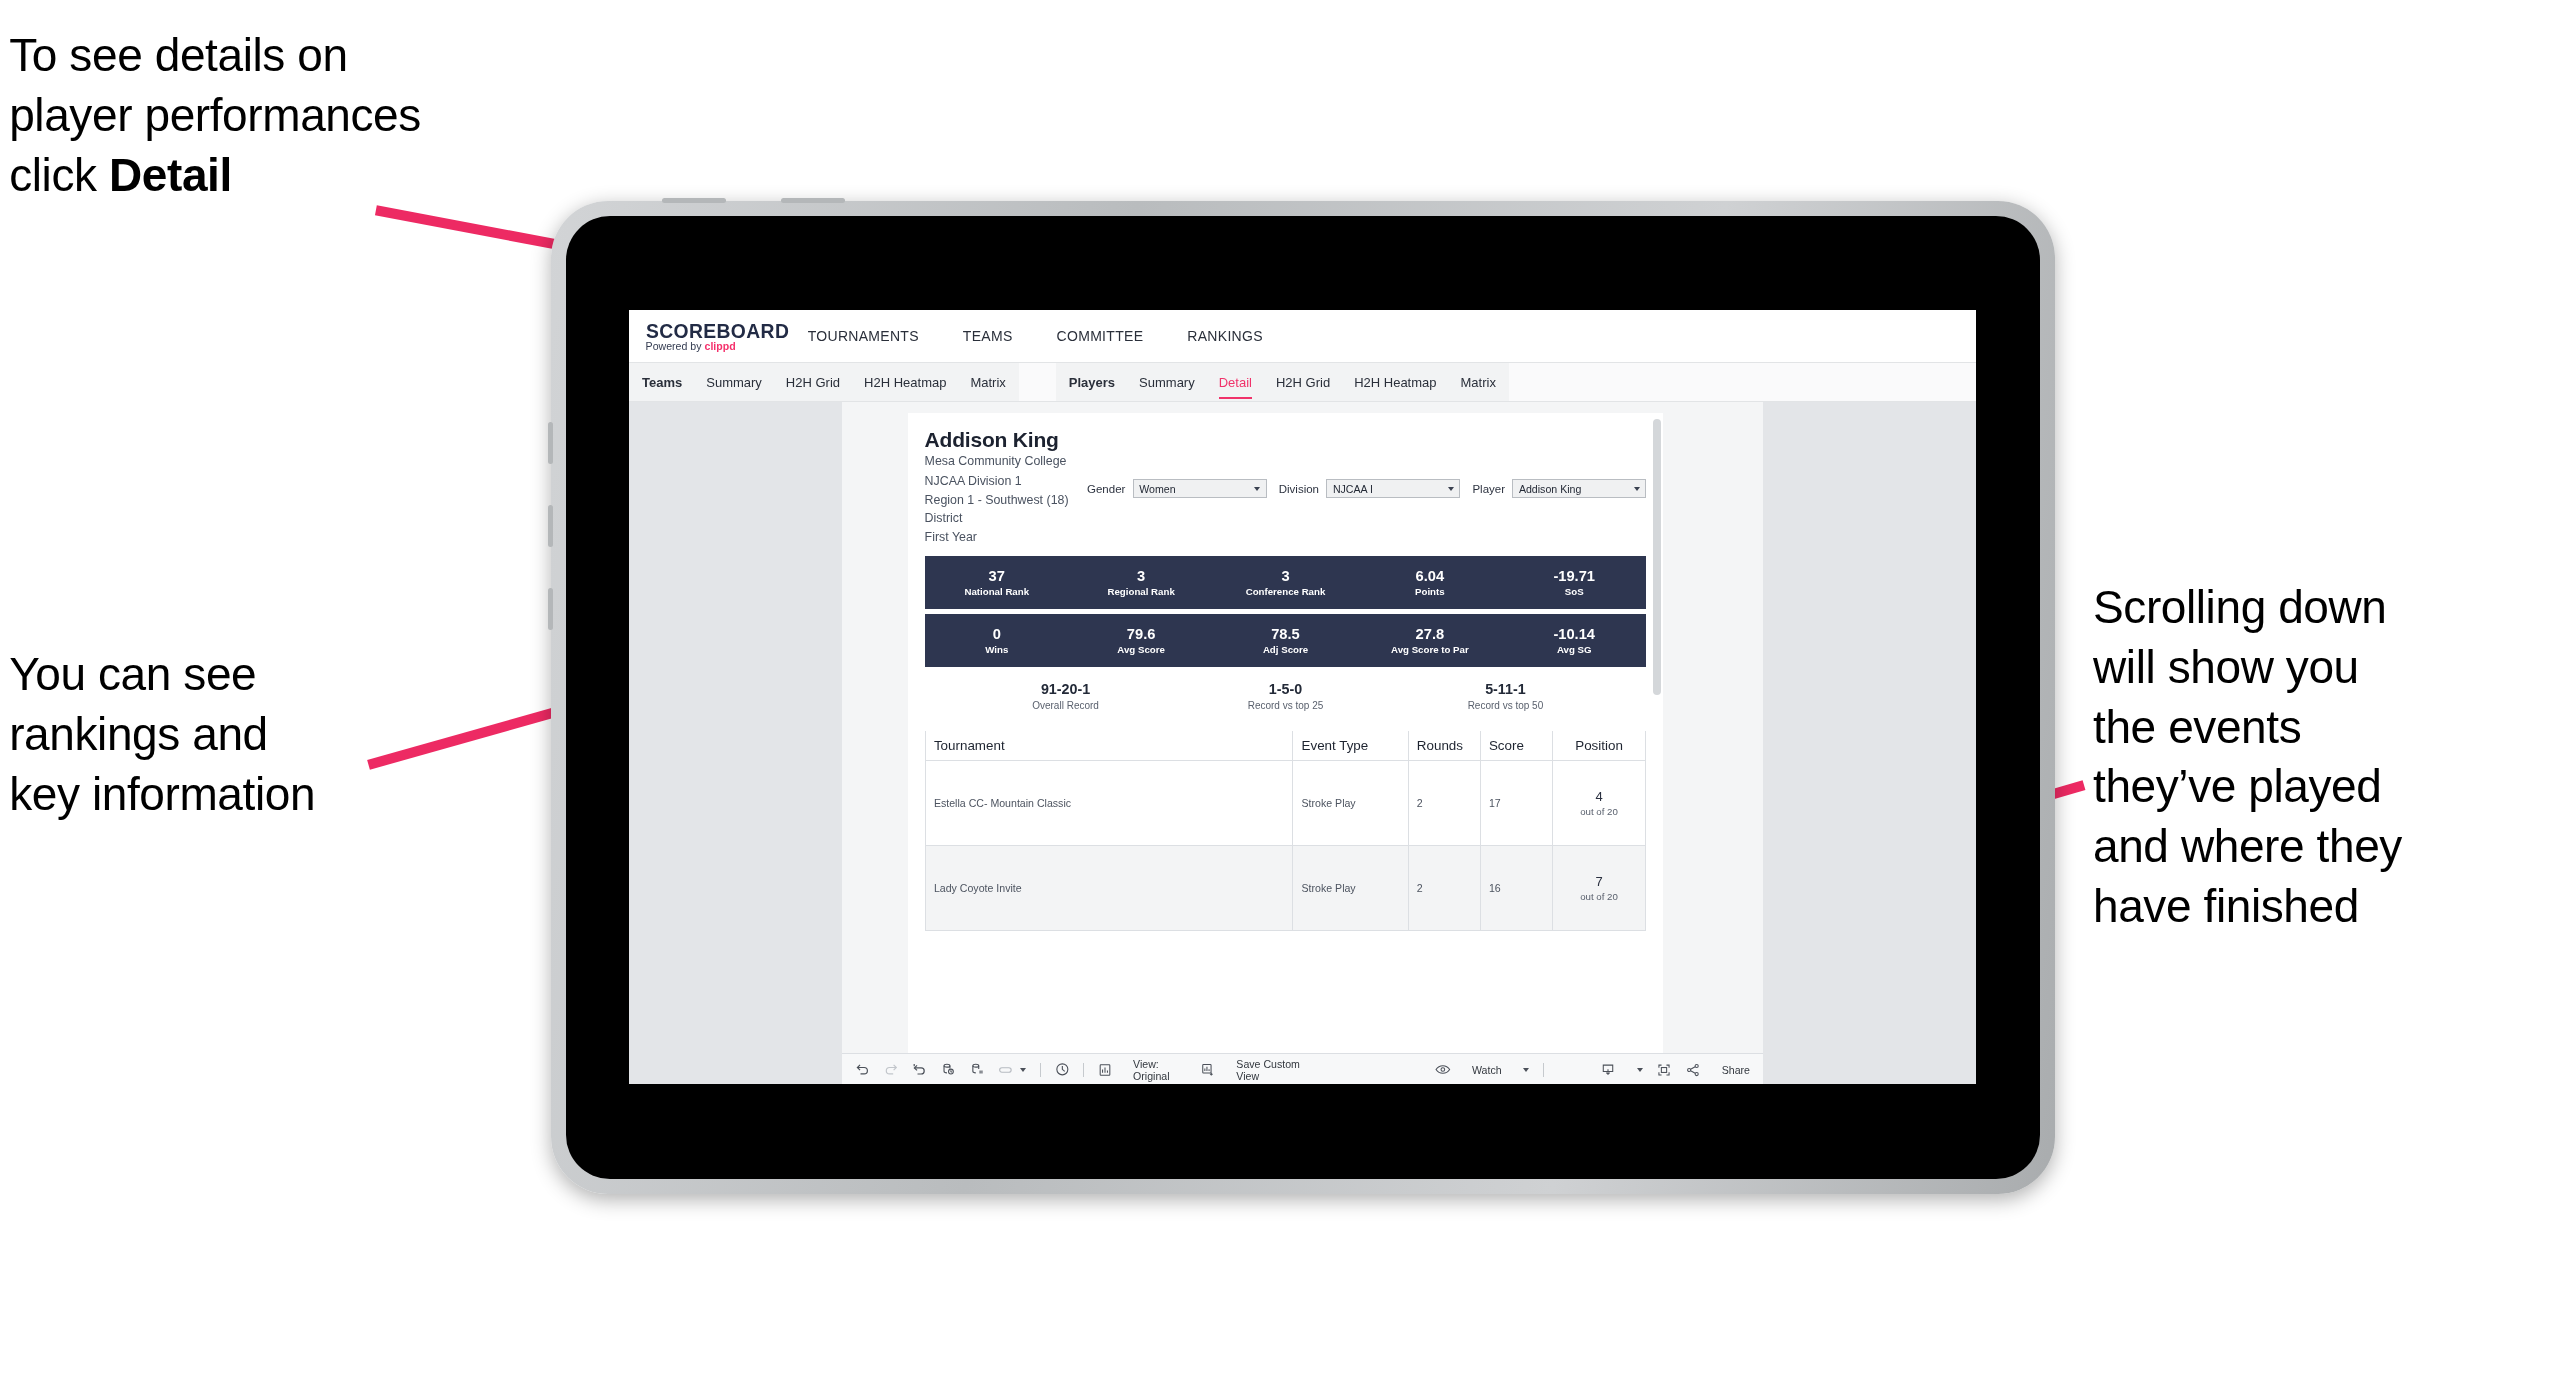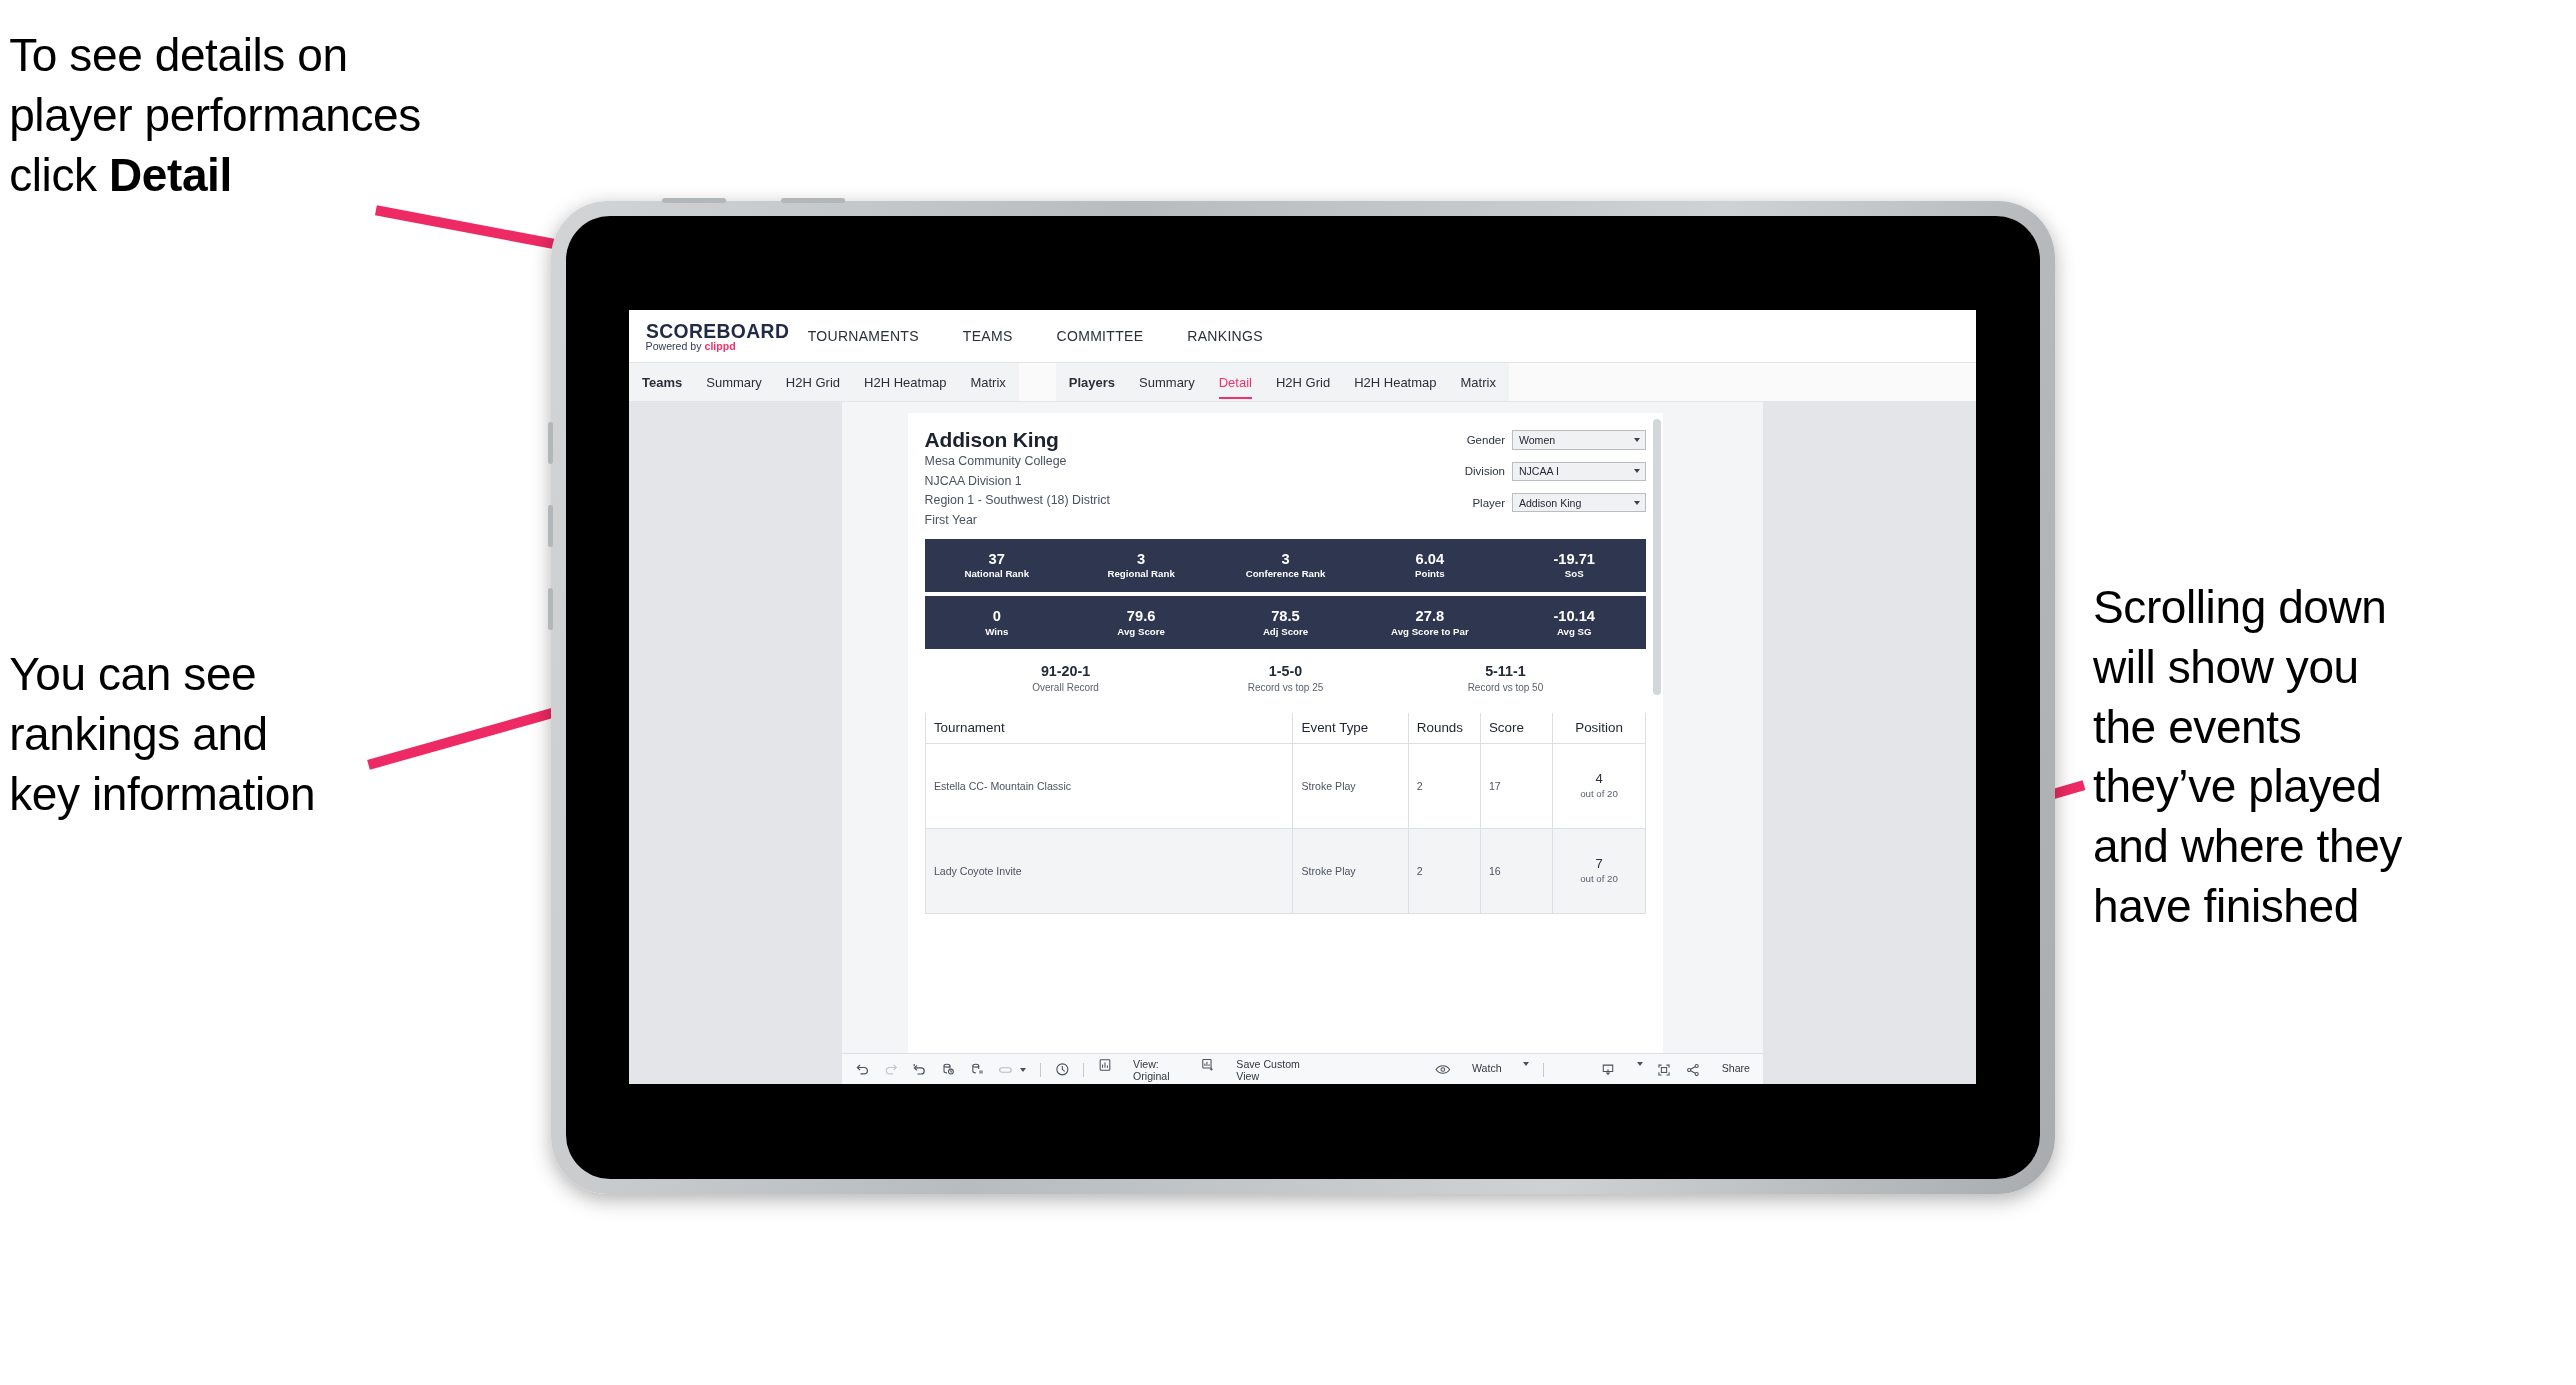"Gender" .filters { flex-direction: column -> row }
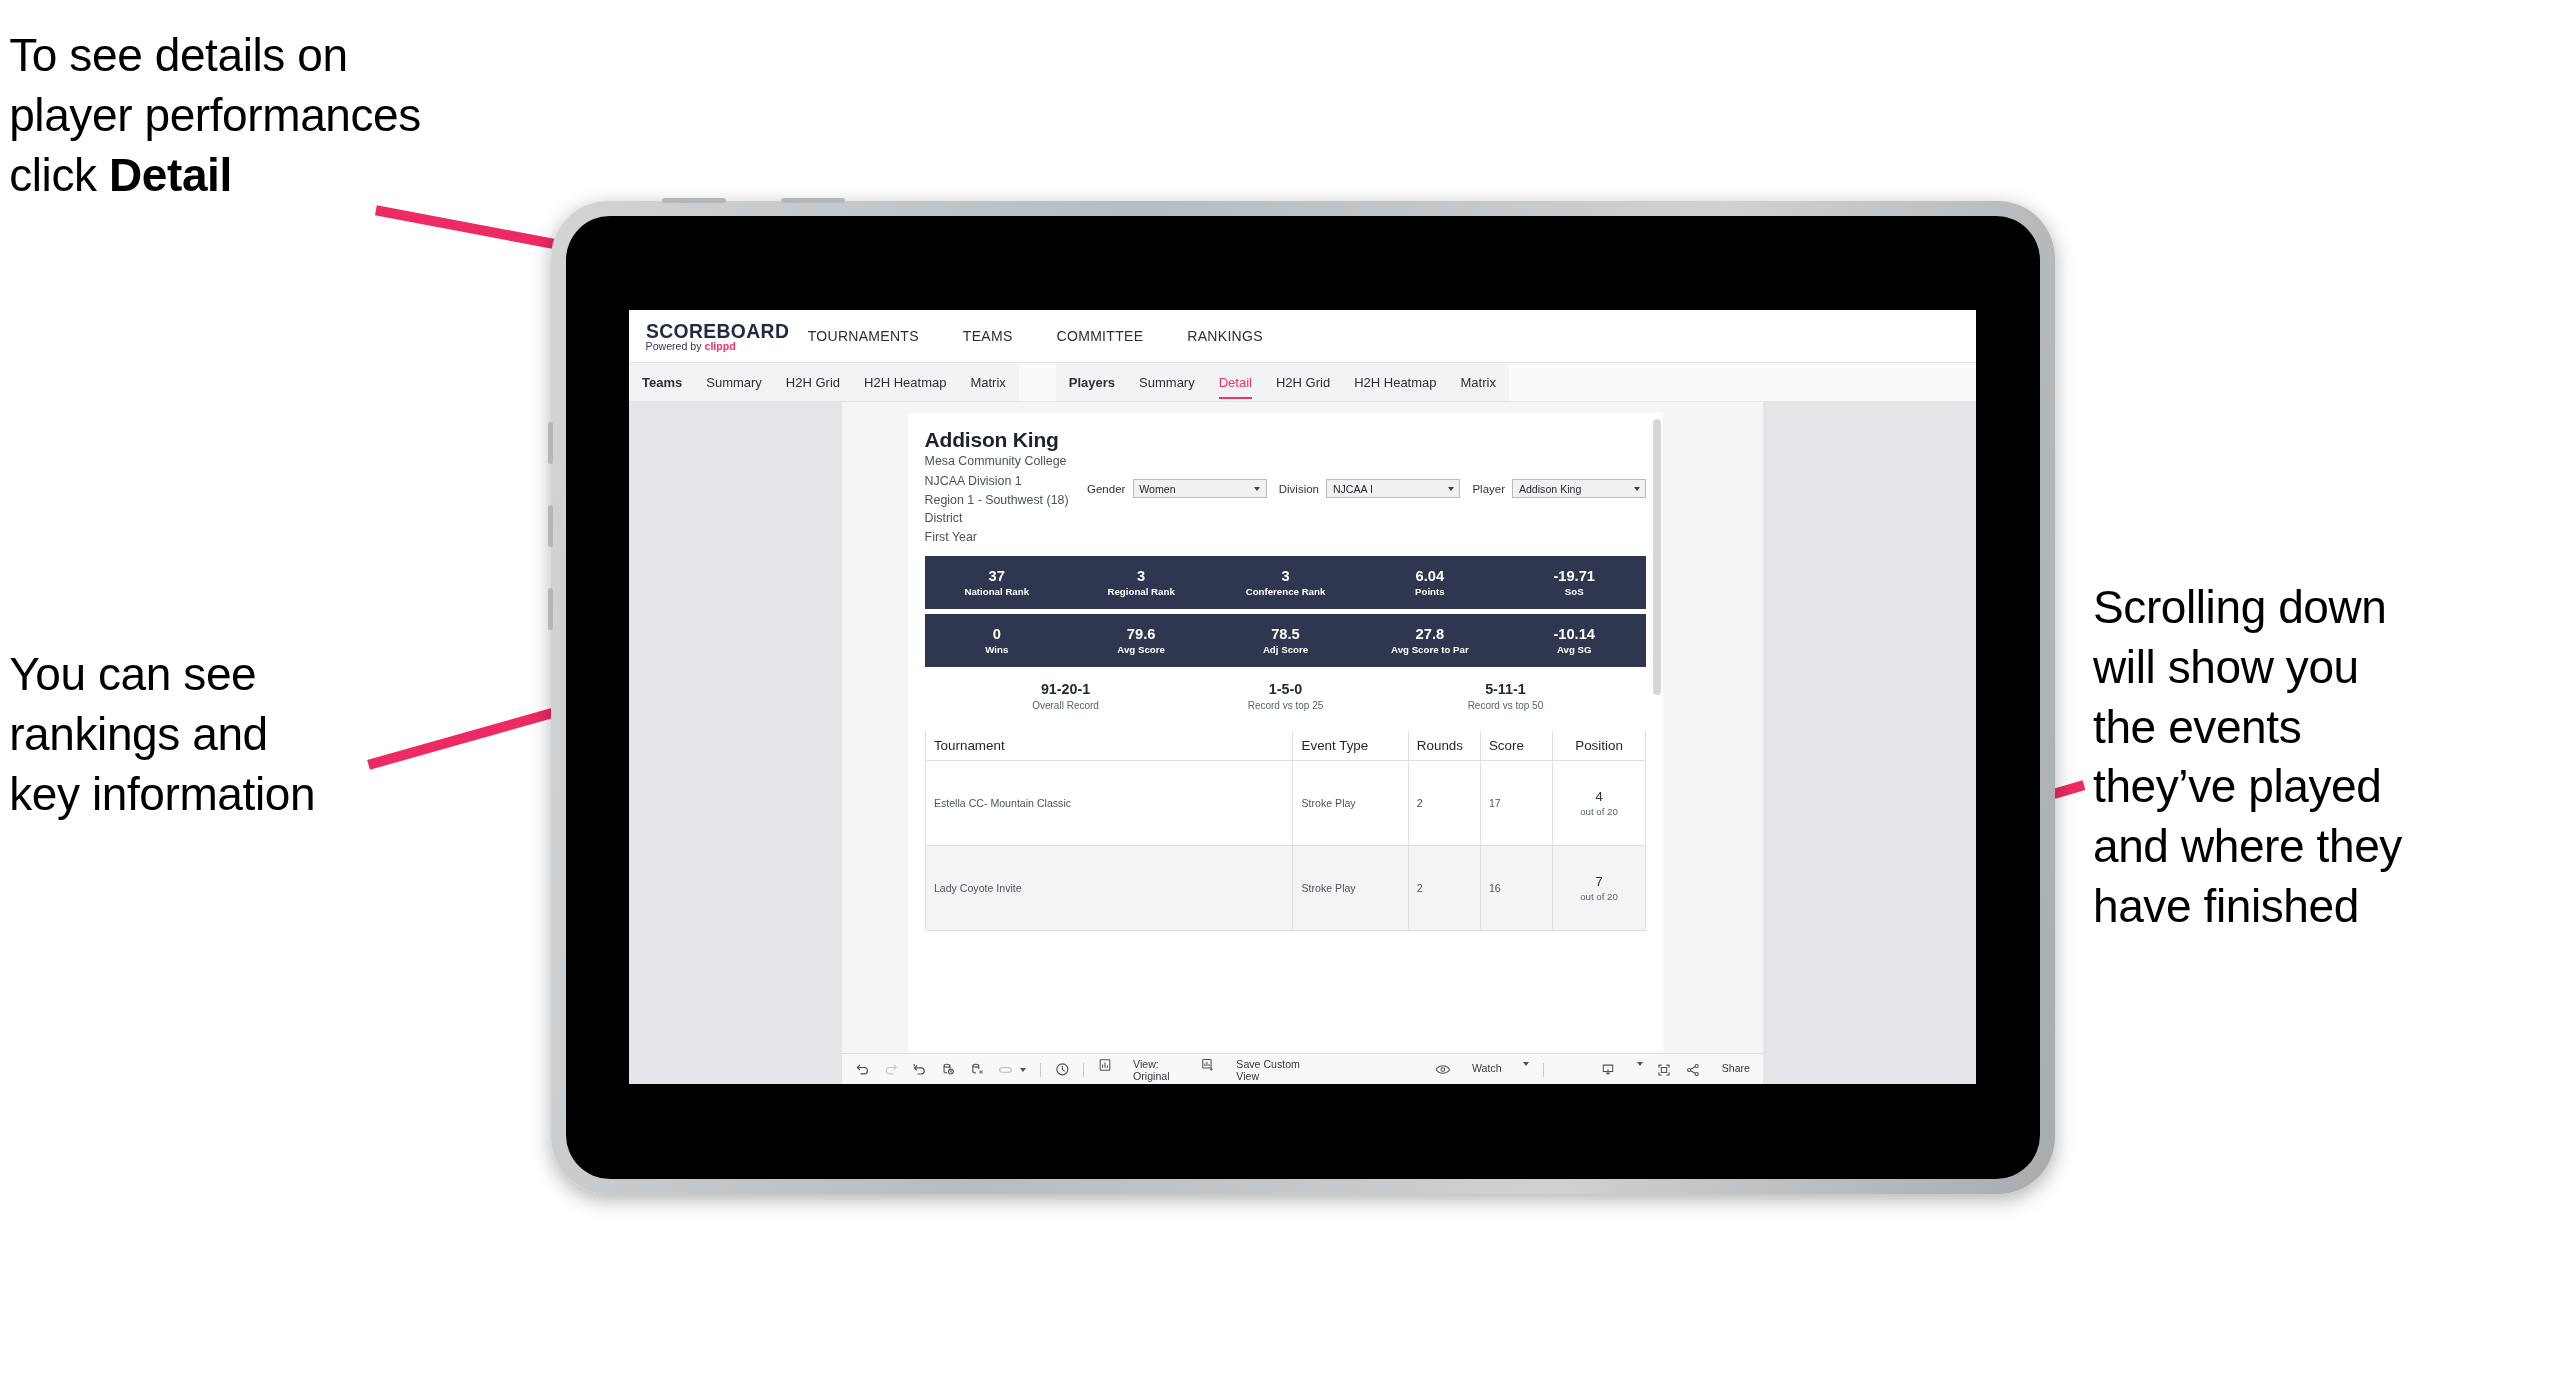"View: Original" .tb-item { align-items: none -> center }
